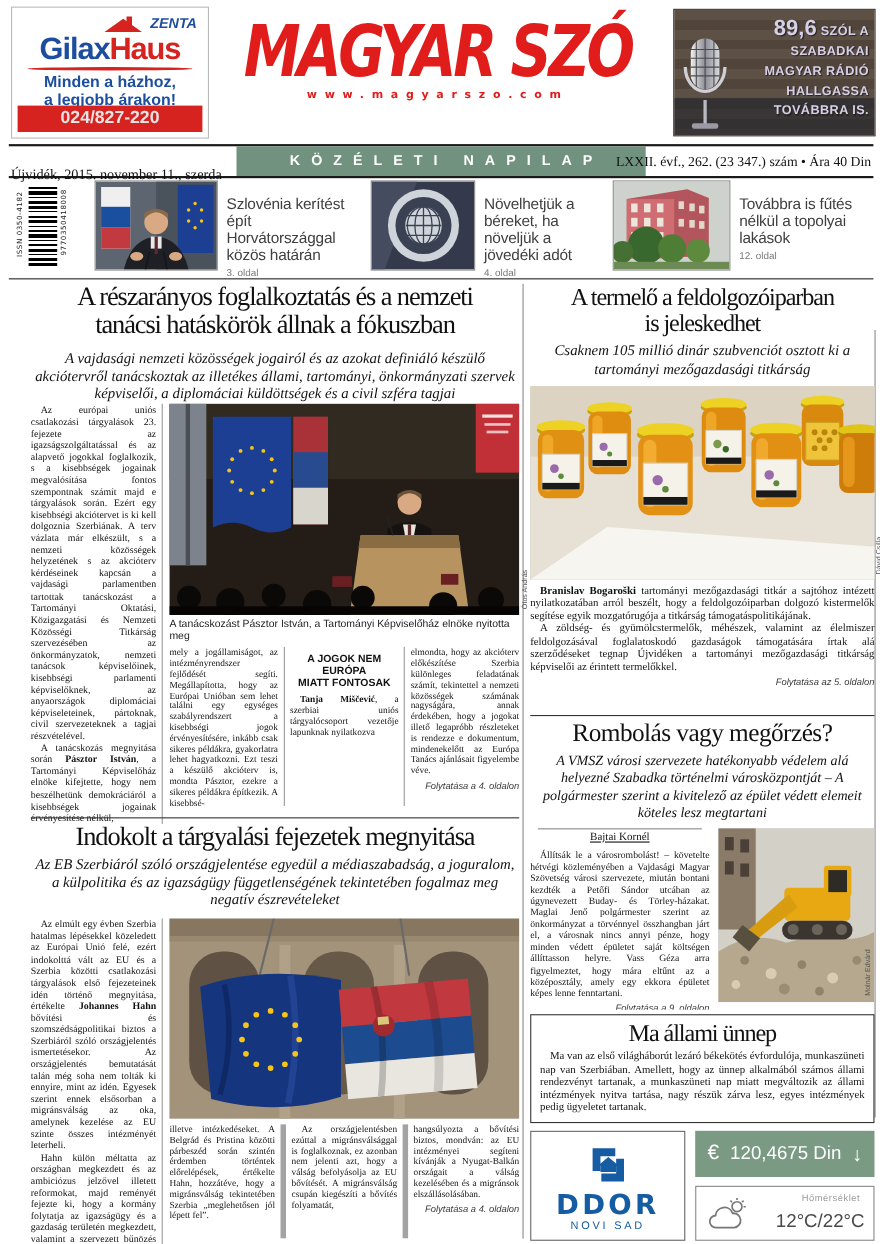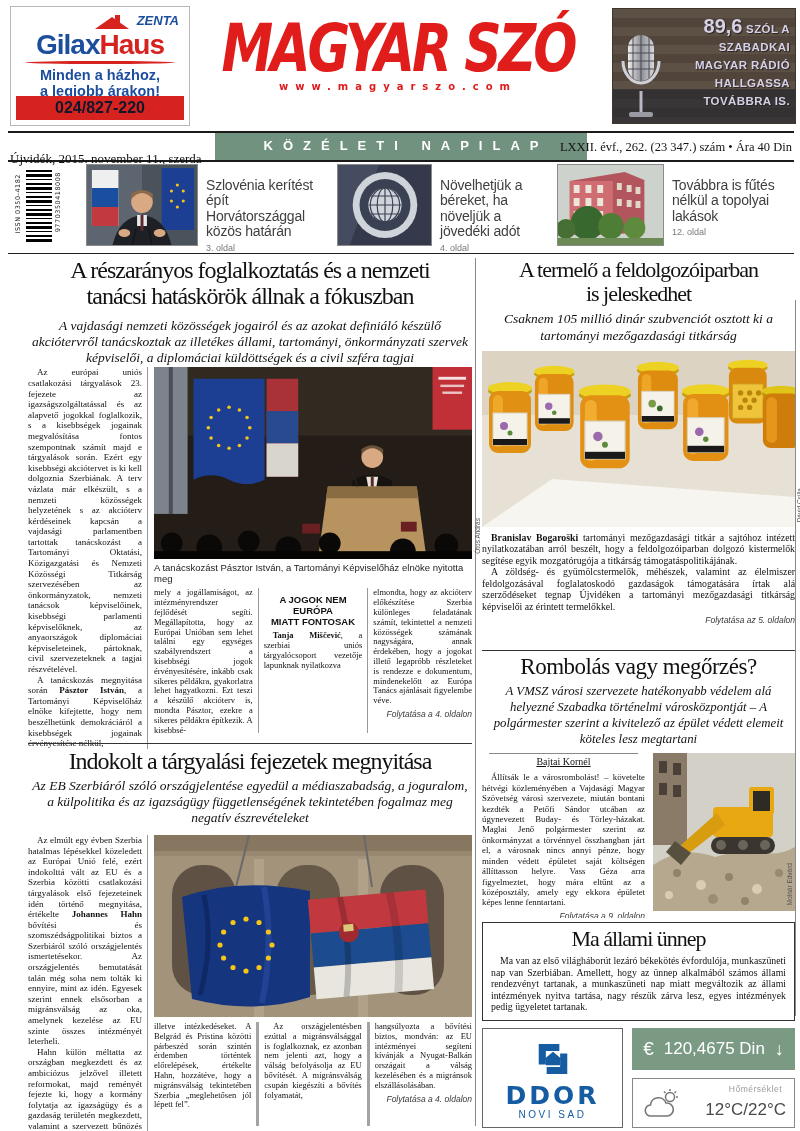"024/827-220" .gx-phone { color: #0f172a -> #e5e5e5 }
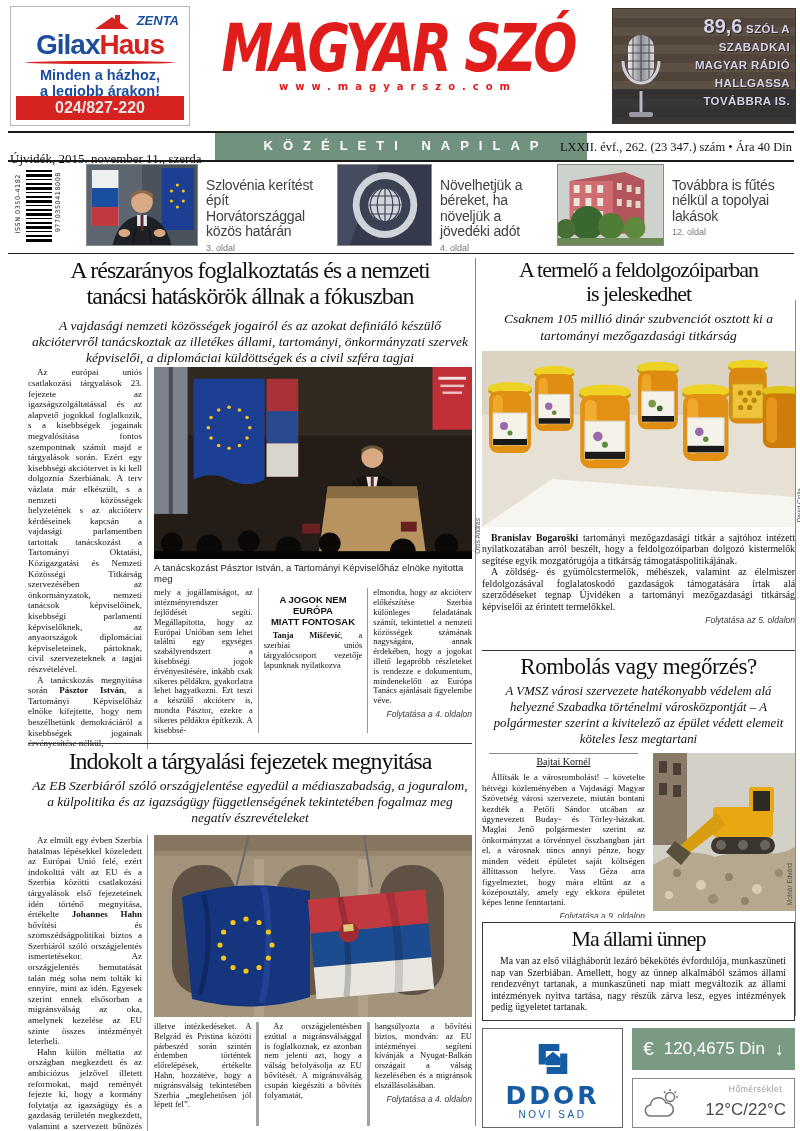"Az országjelentésben ezúttal a" .a4-cols > div + div { border-left: 3px solid #a3a3a3 -> 5px solid #a3a3a3 }
